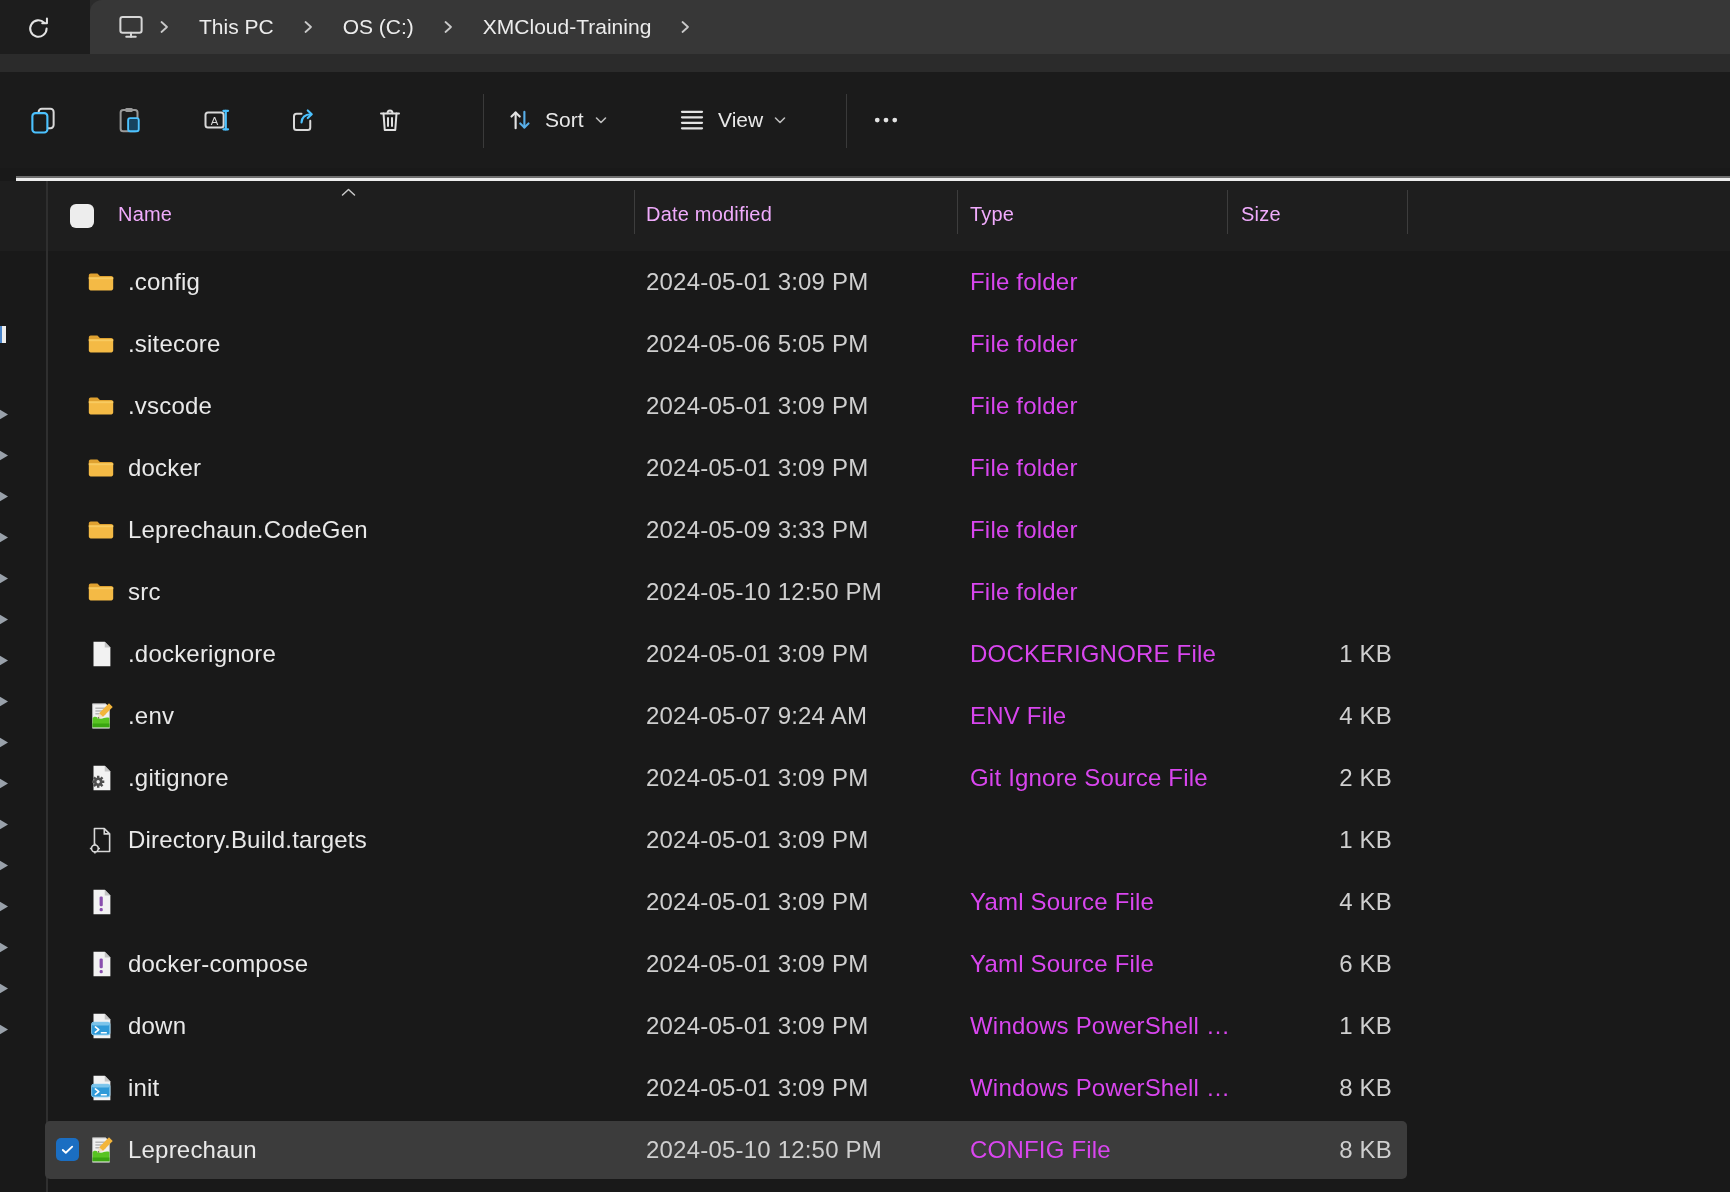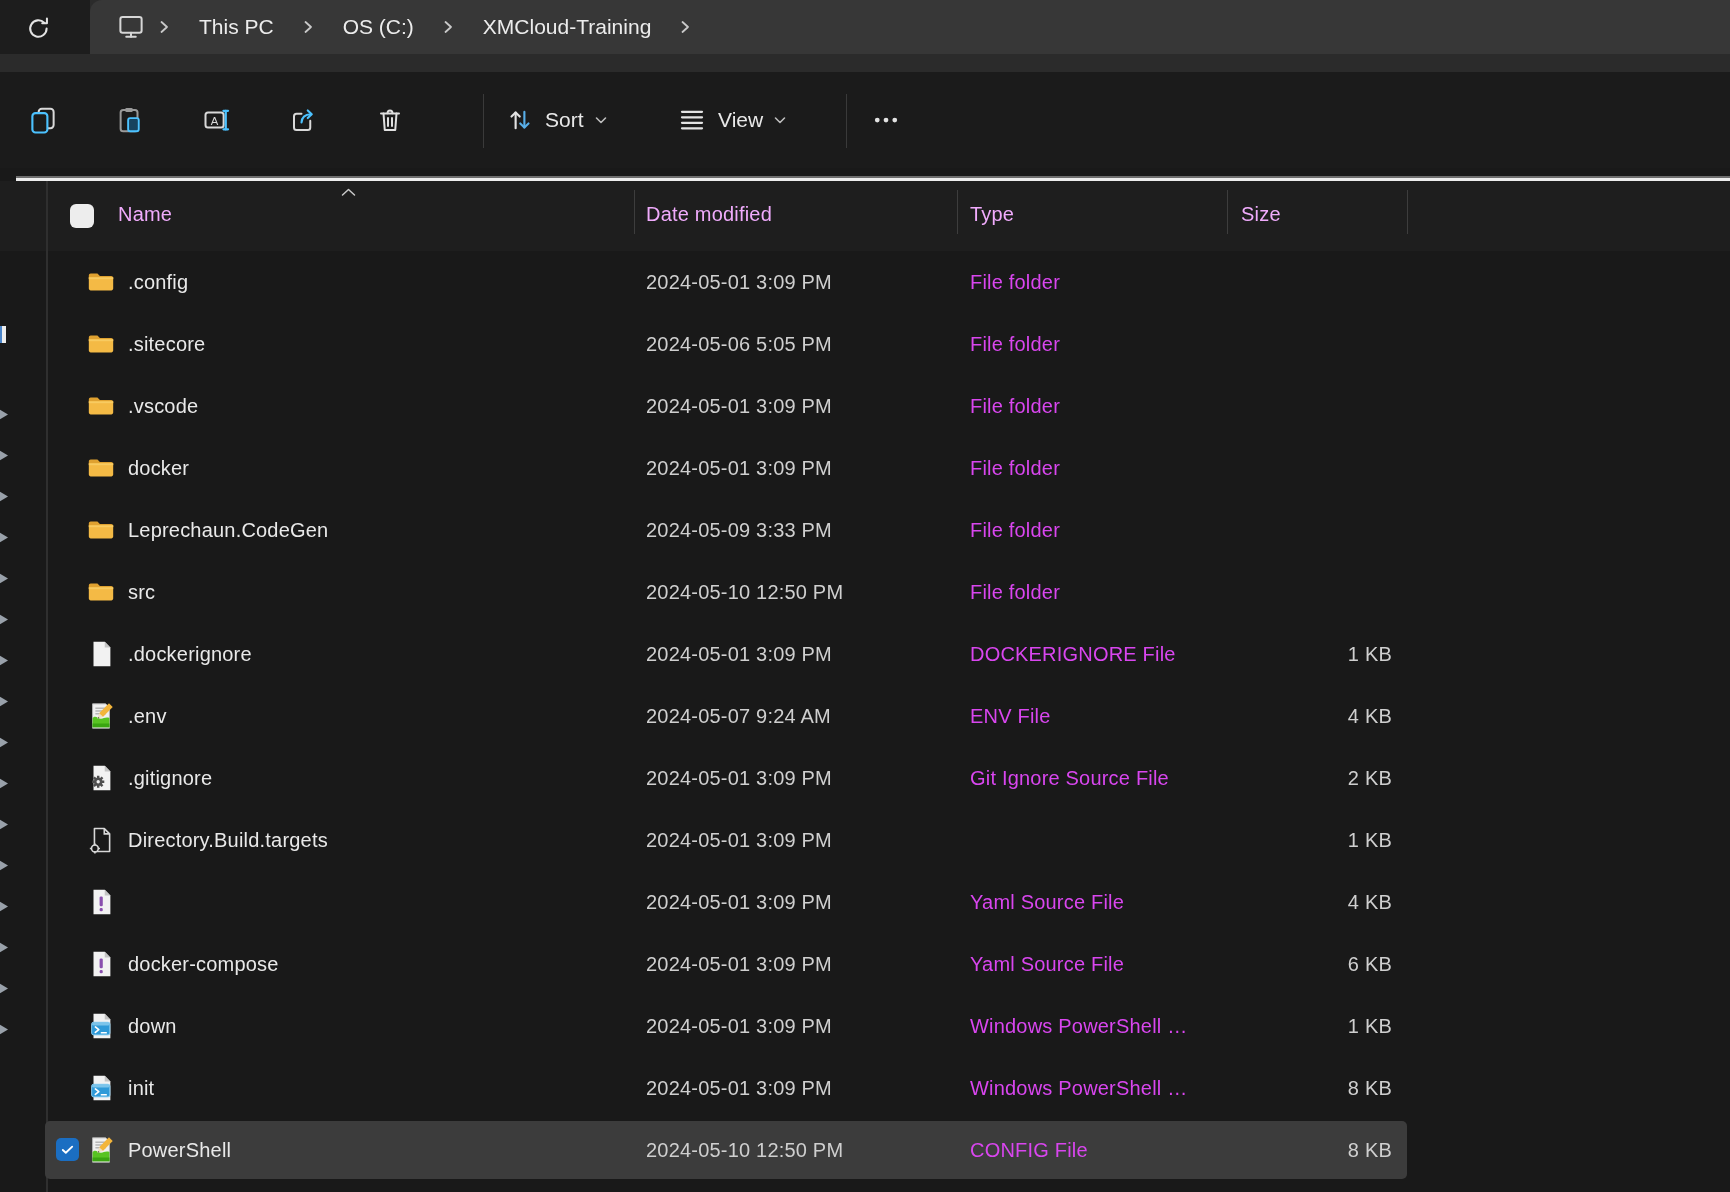".config" .cell { font-size: 20px -> 24px }
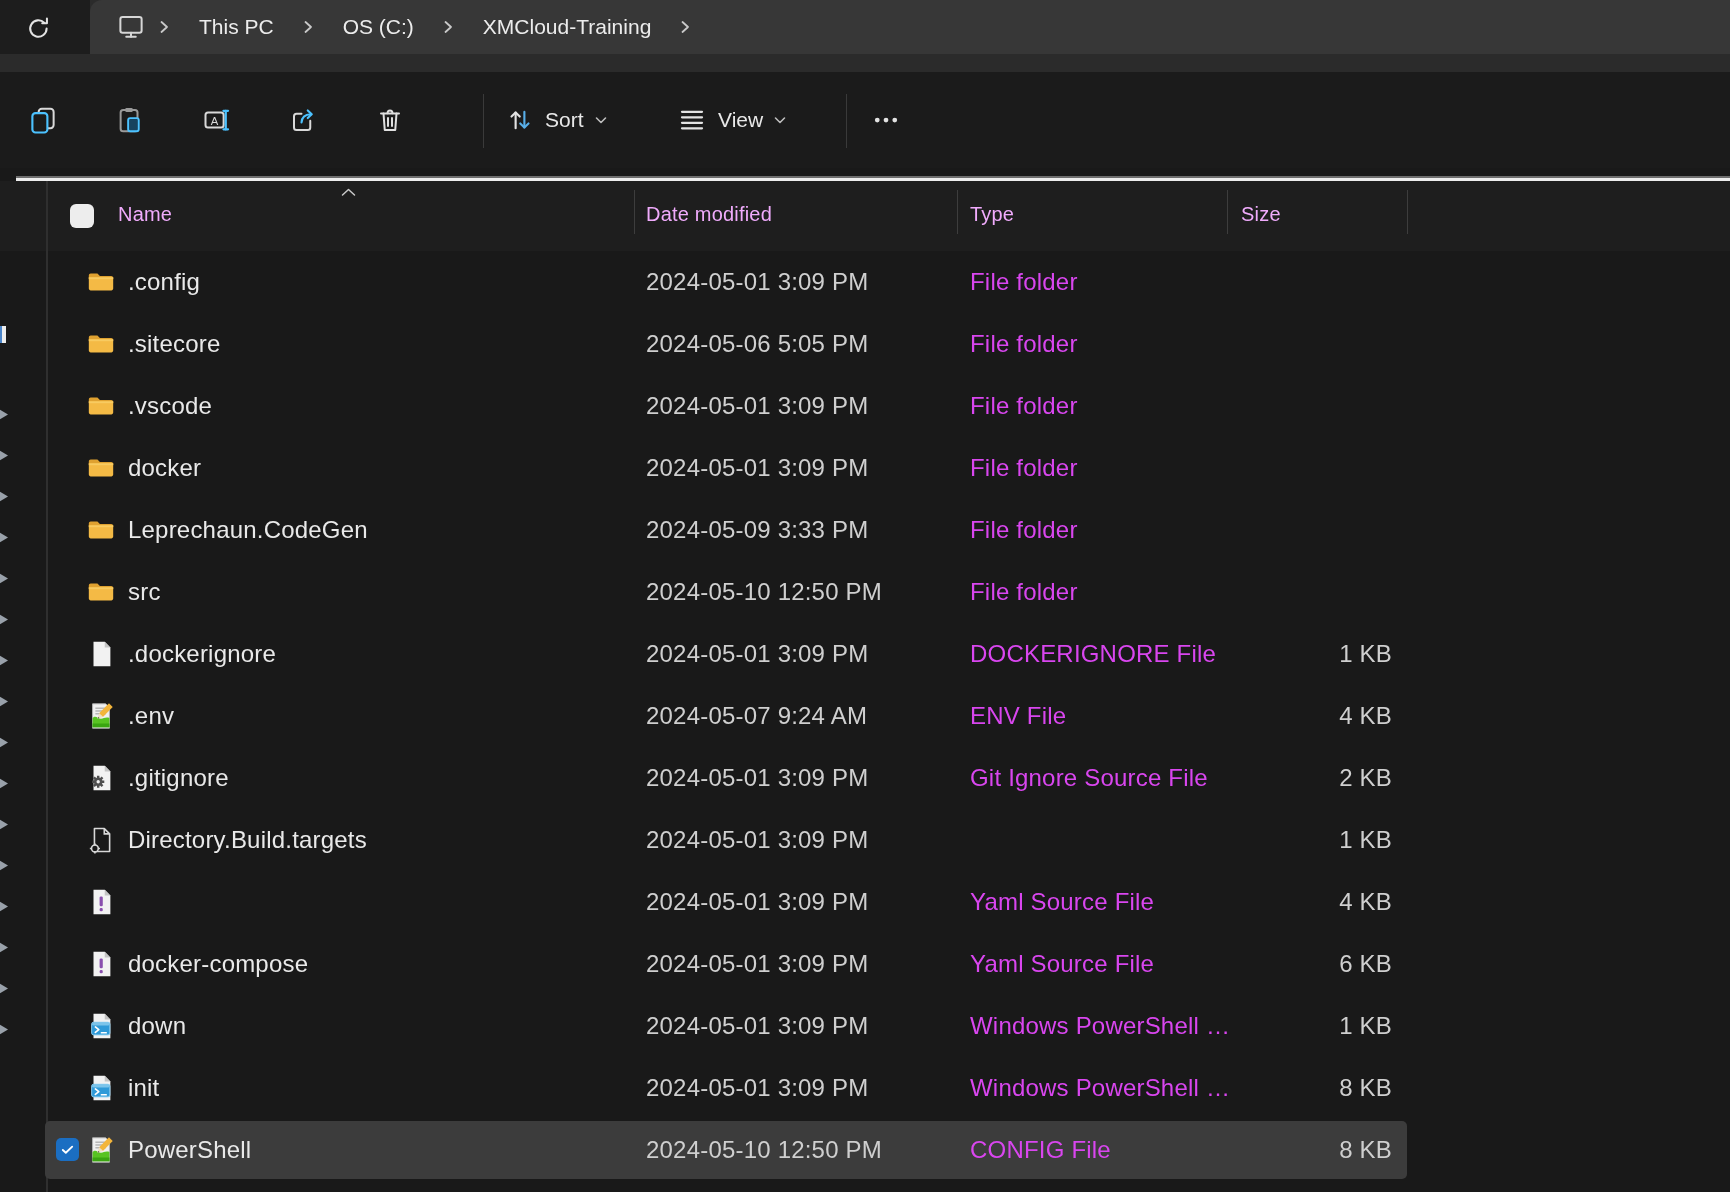"PowerShell" span.cell { text: PowerShell -> Leprechaun }
